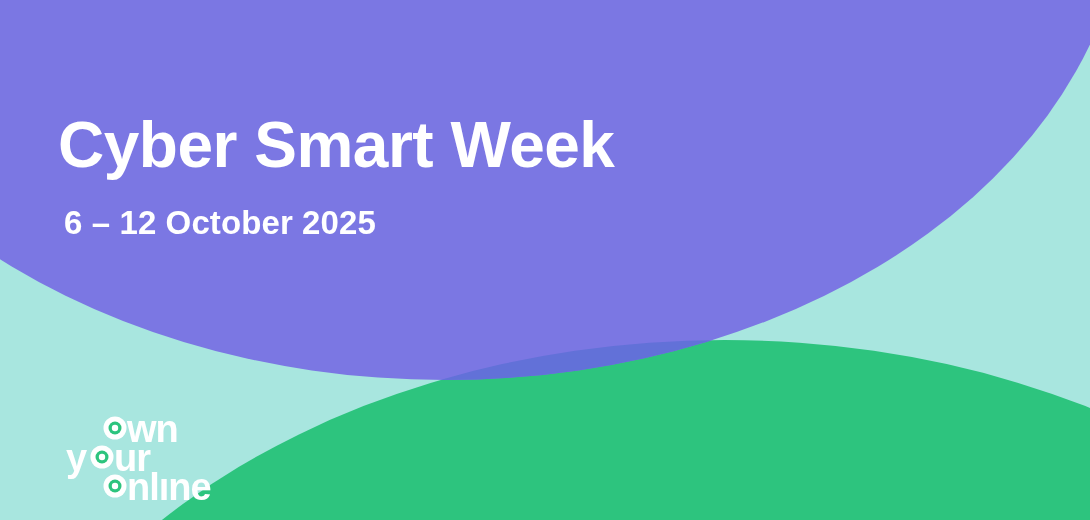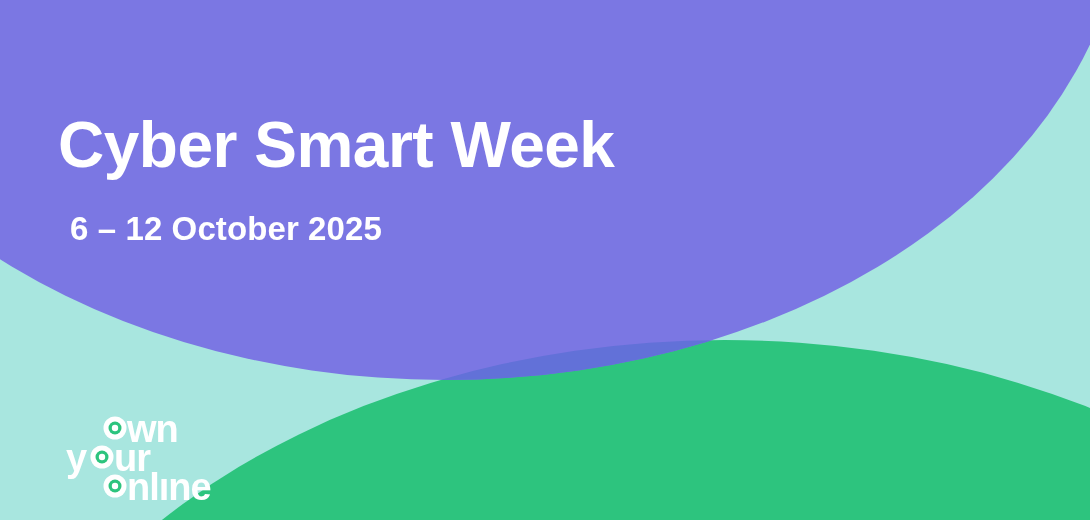"6 – 12 October 2025" .subhead { margin: 12px -> 6px }
